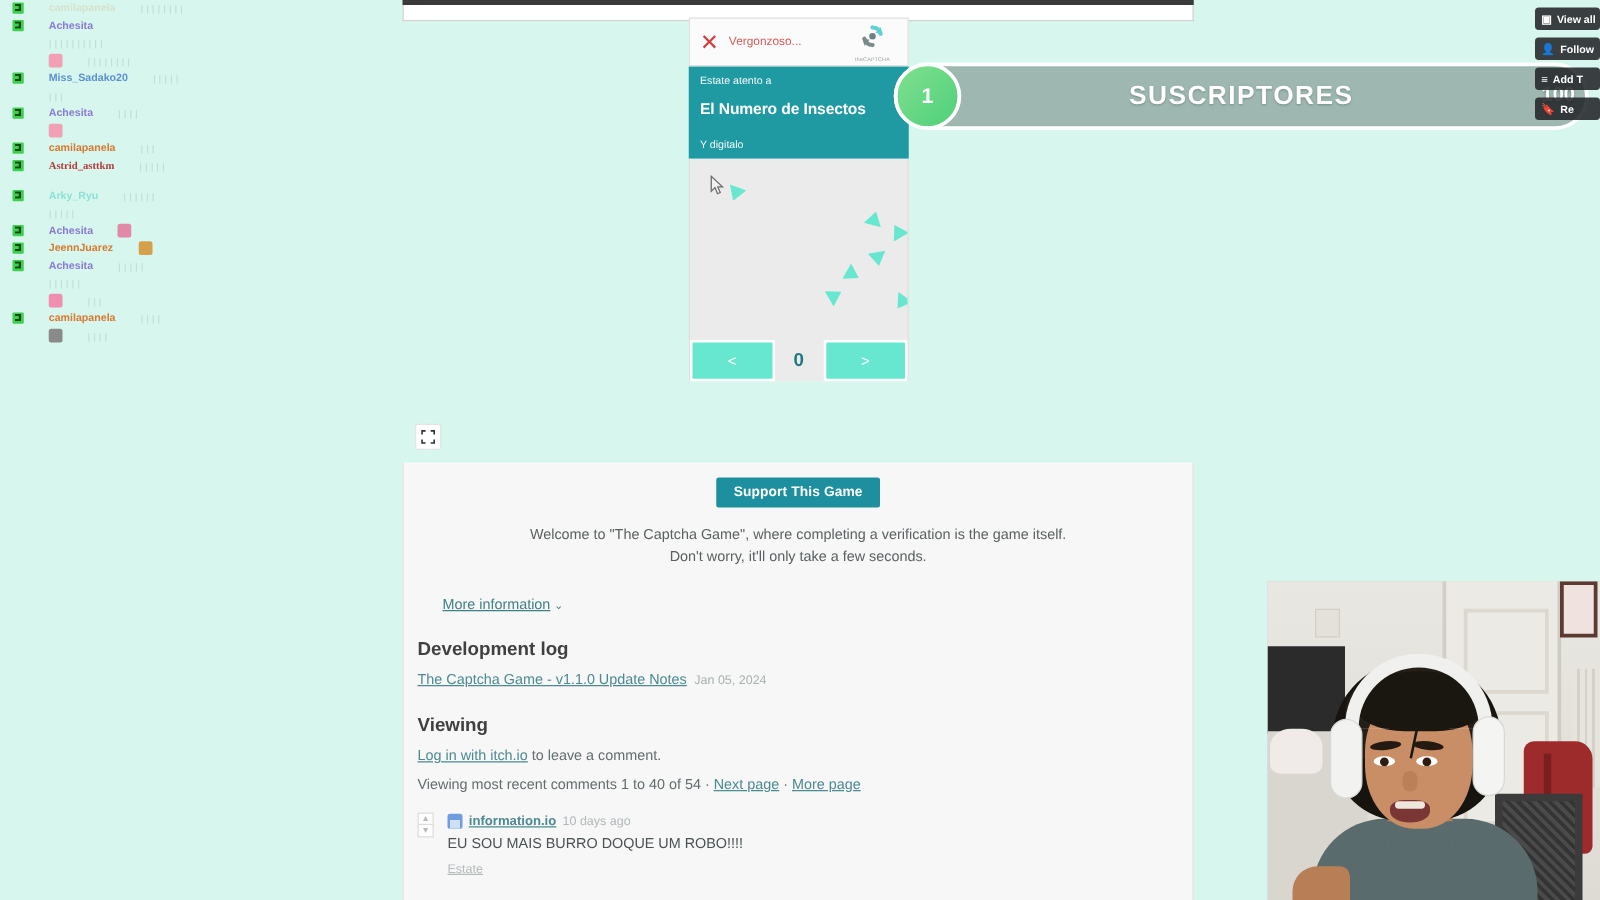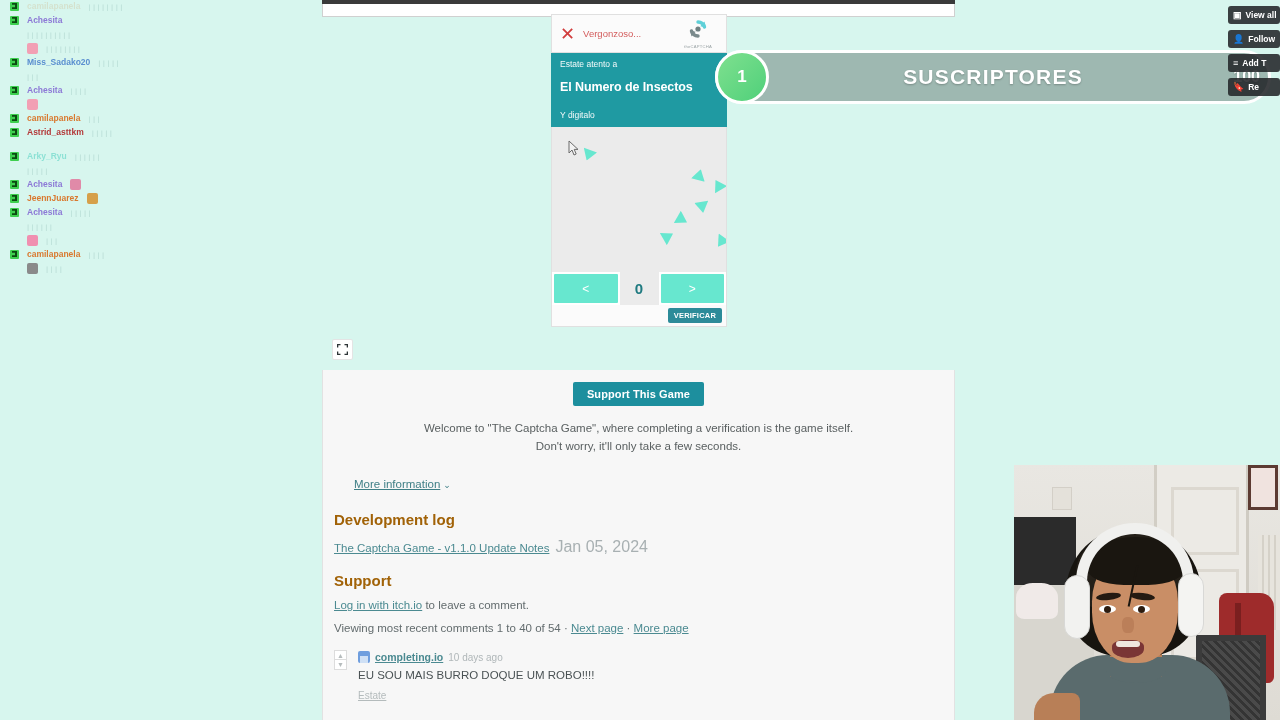"camilapanela" .chat-line { gap: 8px -> 20px }
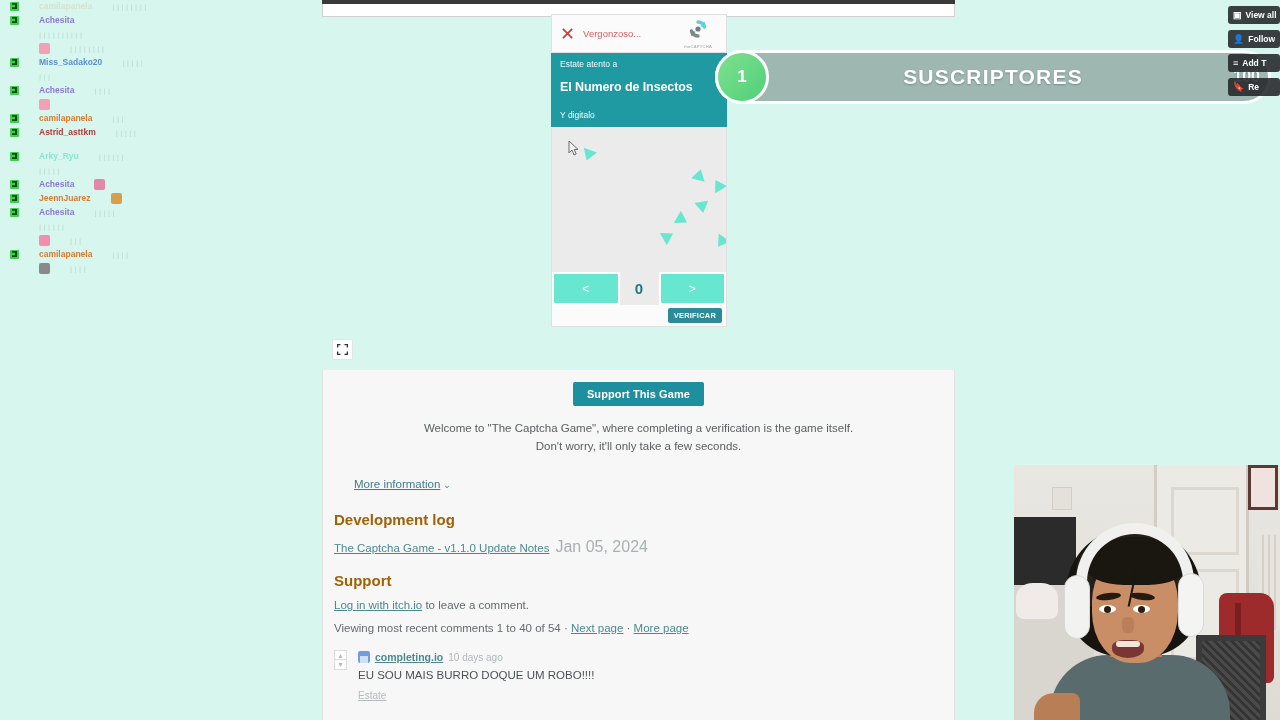"Astrid_asttkm" span.cname { font-family: none -> Liberation Serif, serif }
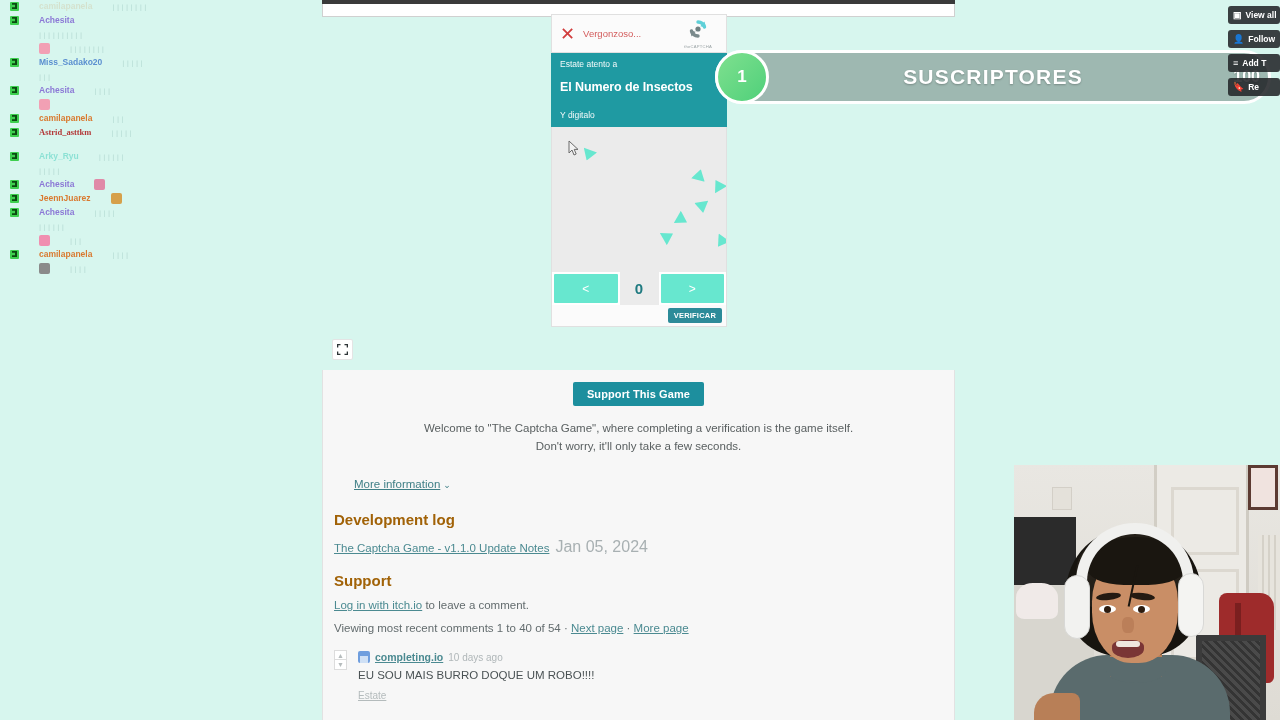"VERIFICAR" div.cap-bottom { html: <div> <button>VERIFICAR</button> </div> -> none }
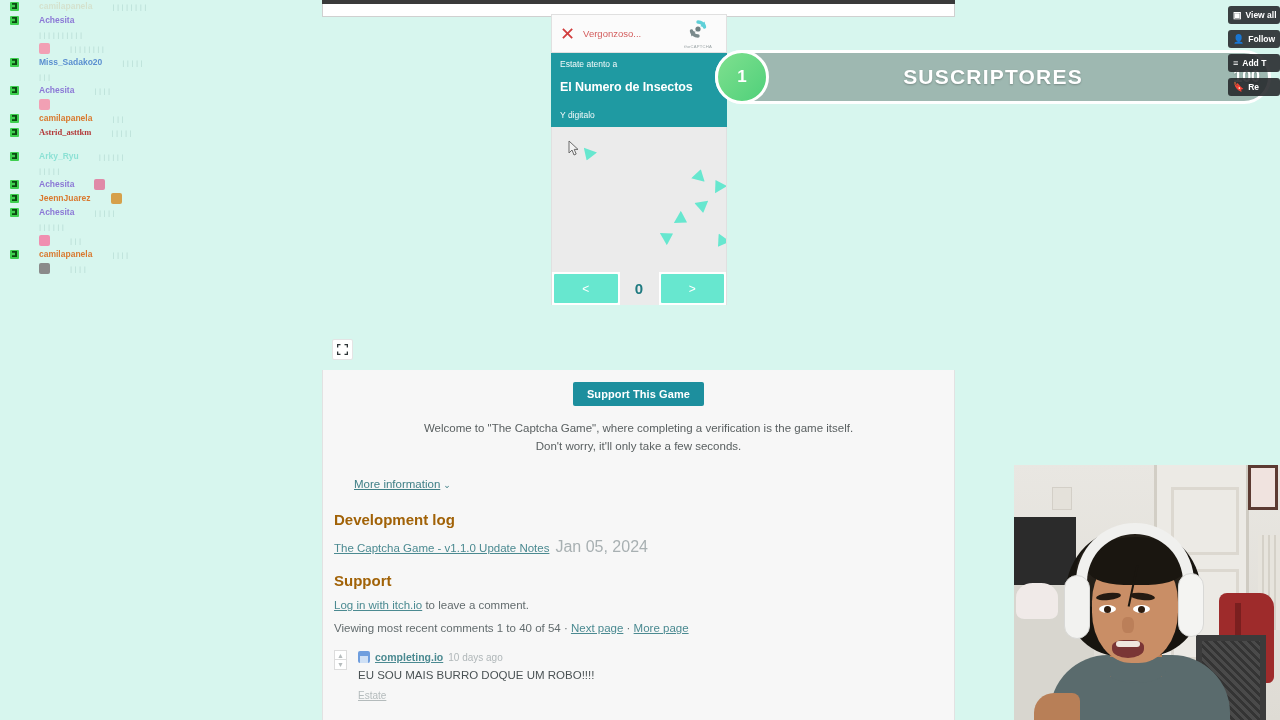"Development log" .sec-head { color: #a16207 -> #404040 }
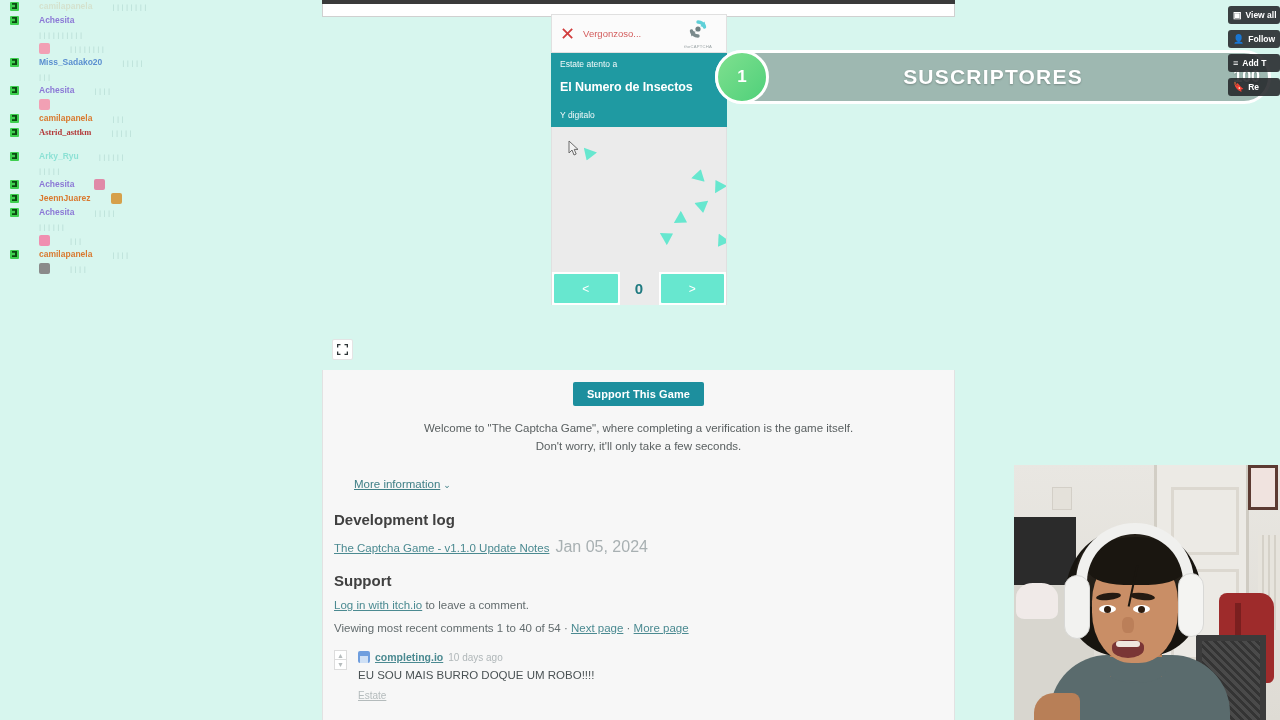"Jan 05, 2024" .devlog-row .date { font-size: 16px -> 10px }
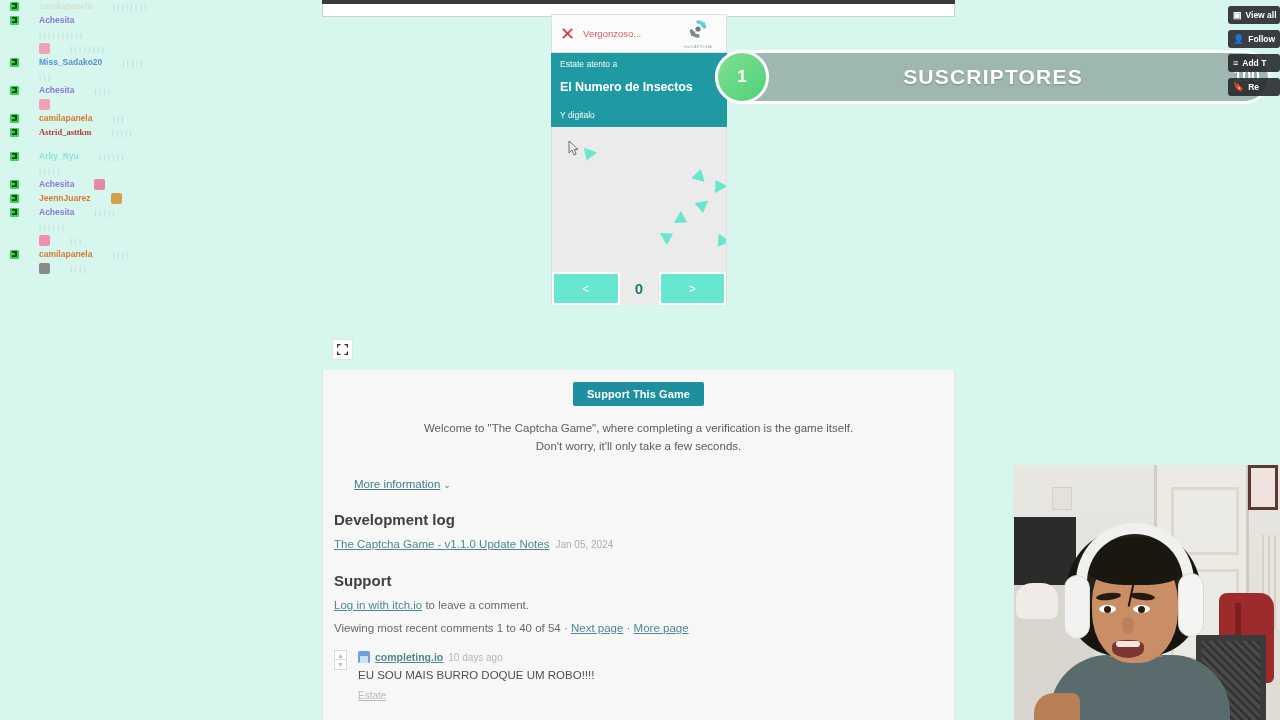"Support" div.sec-head { text: Support -> Viewing }
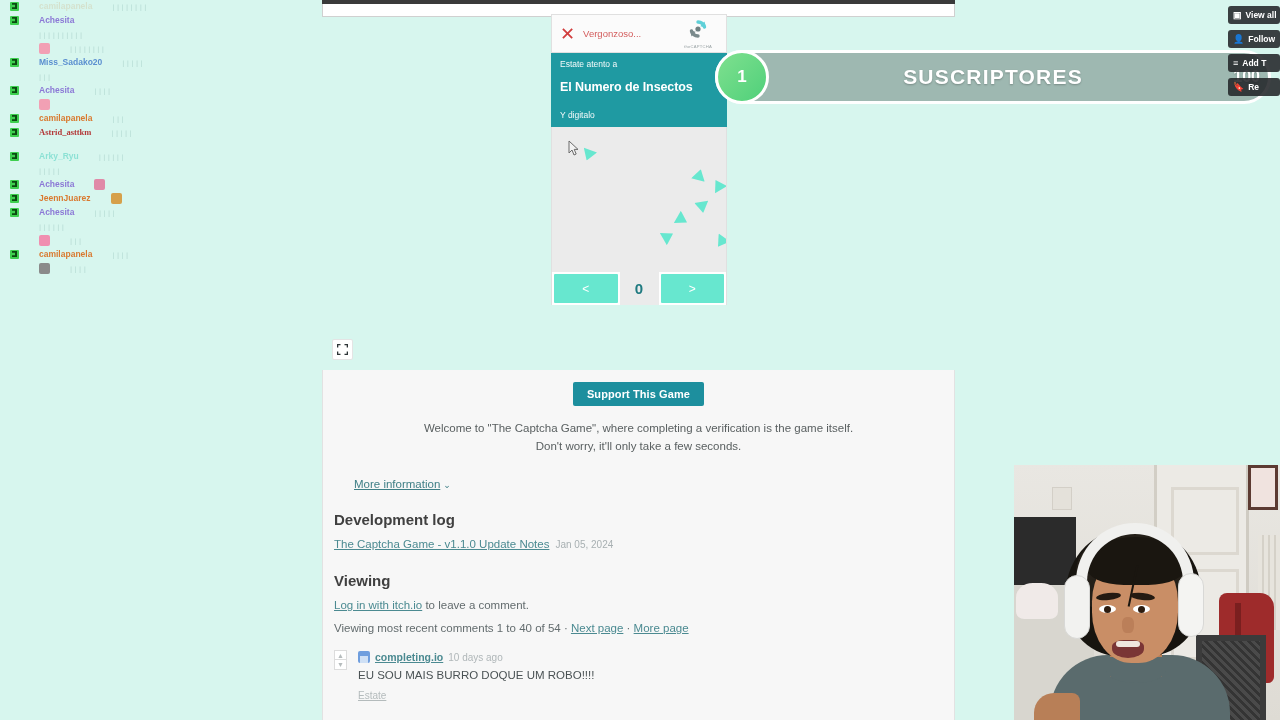"completing.io" span.c-user { text: completing.io -> information.io }
